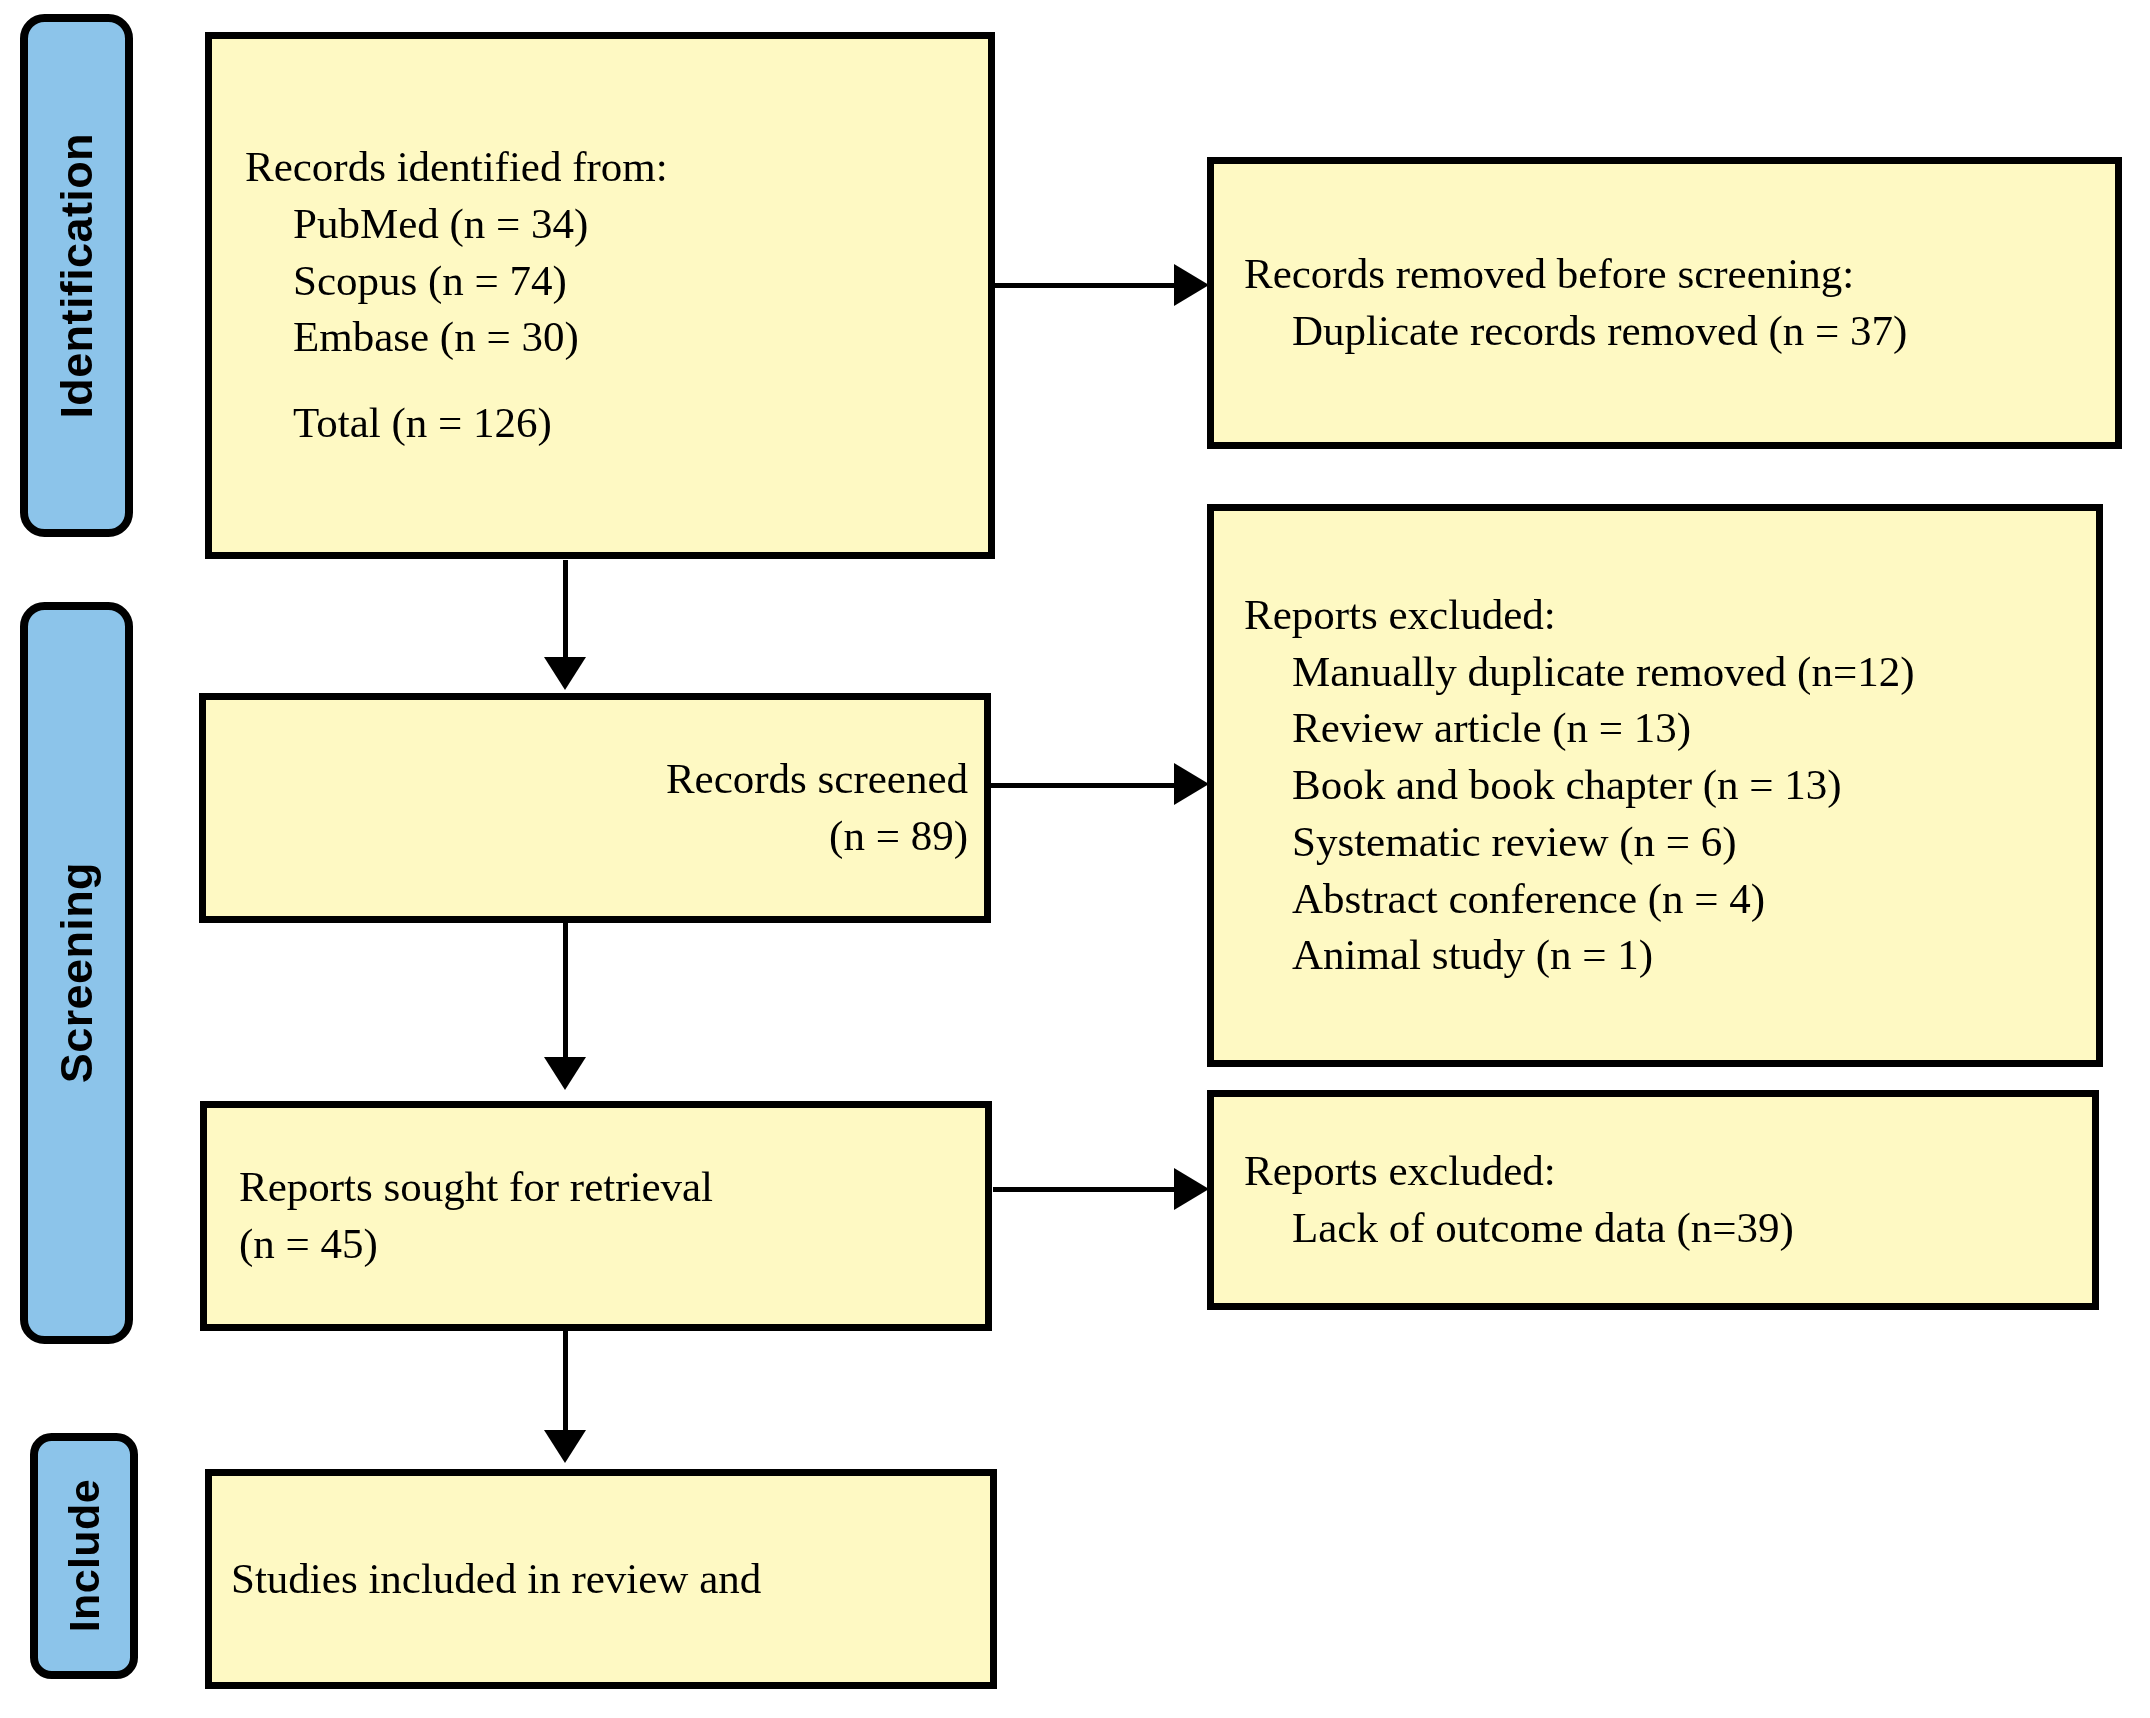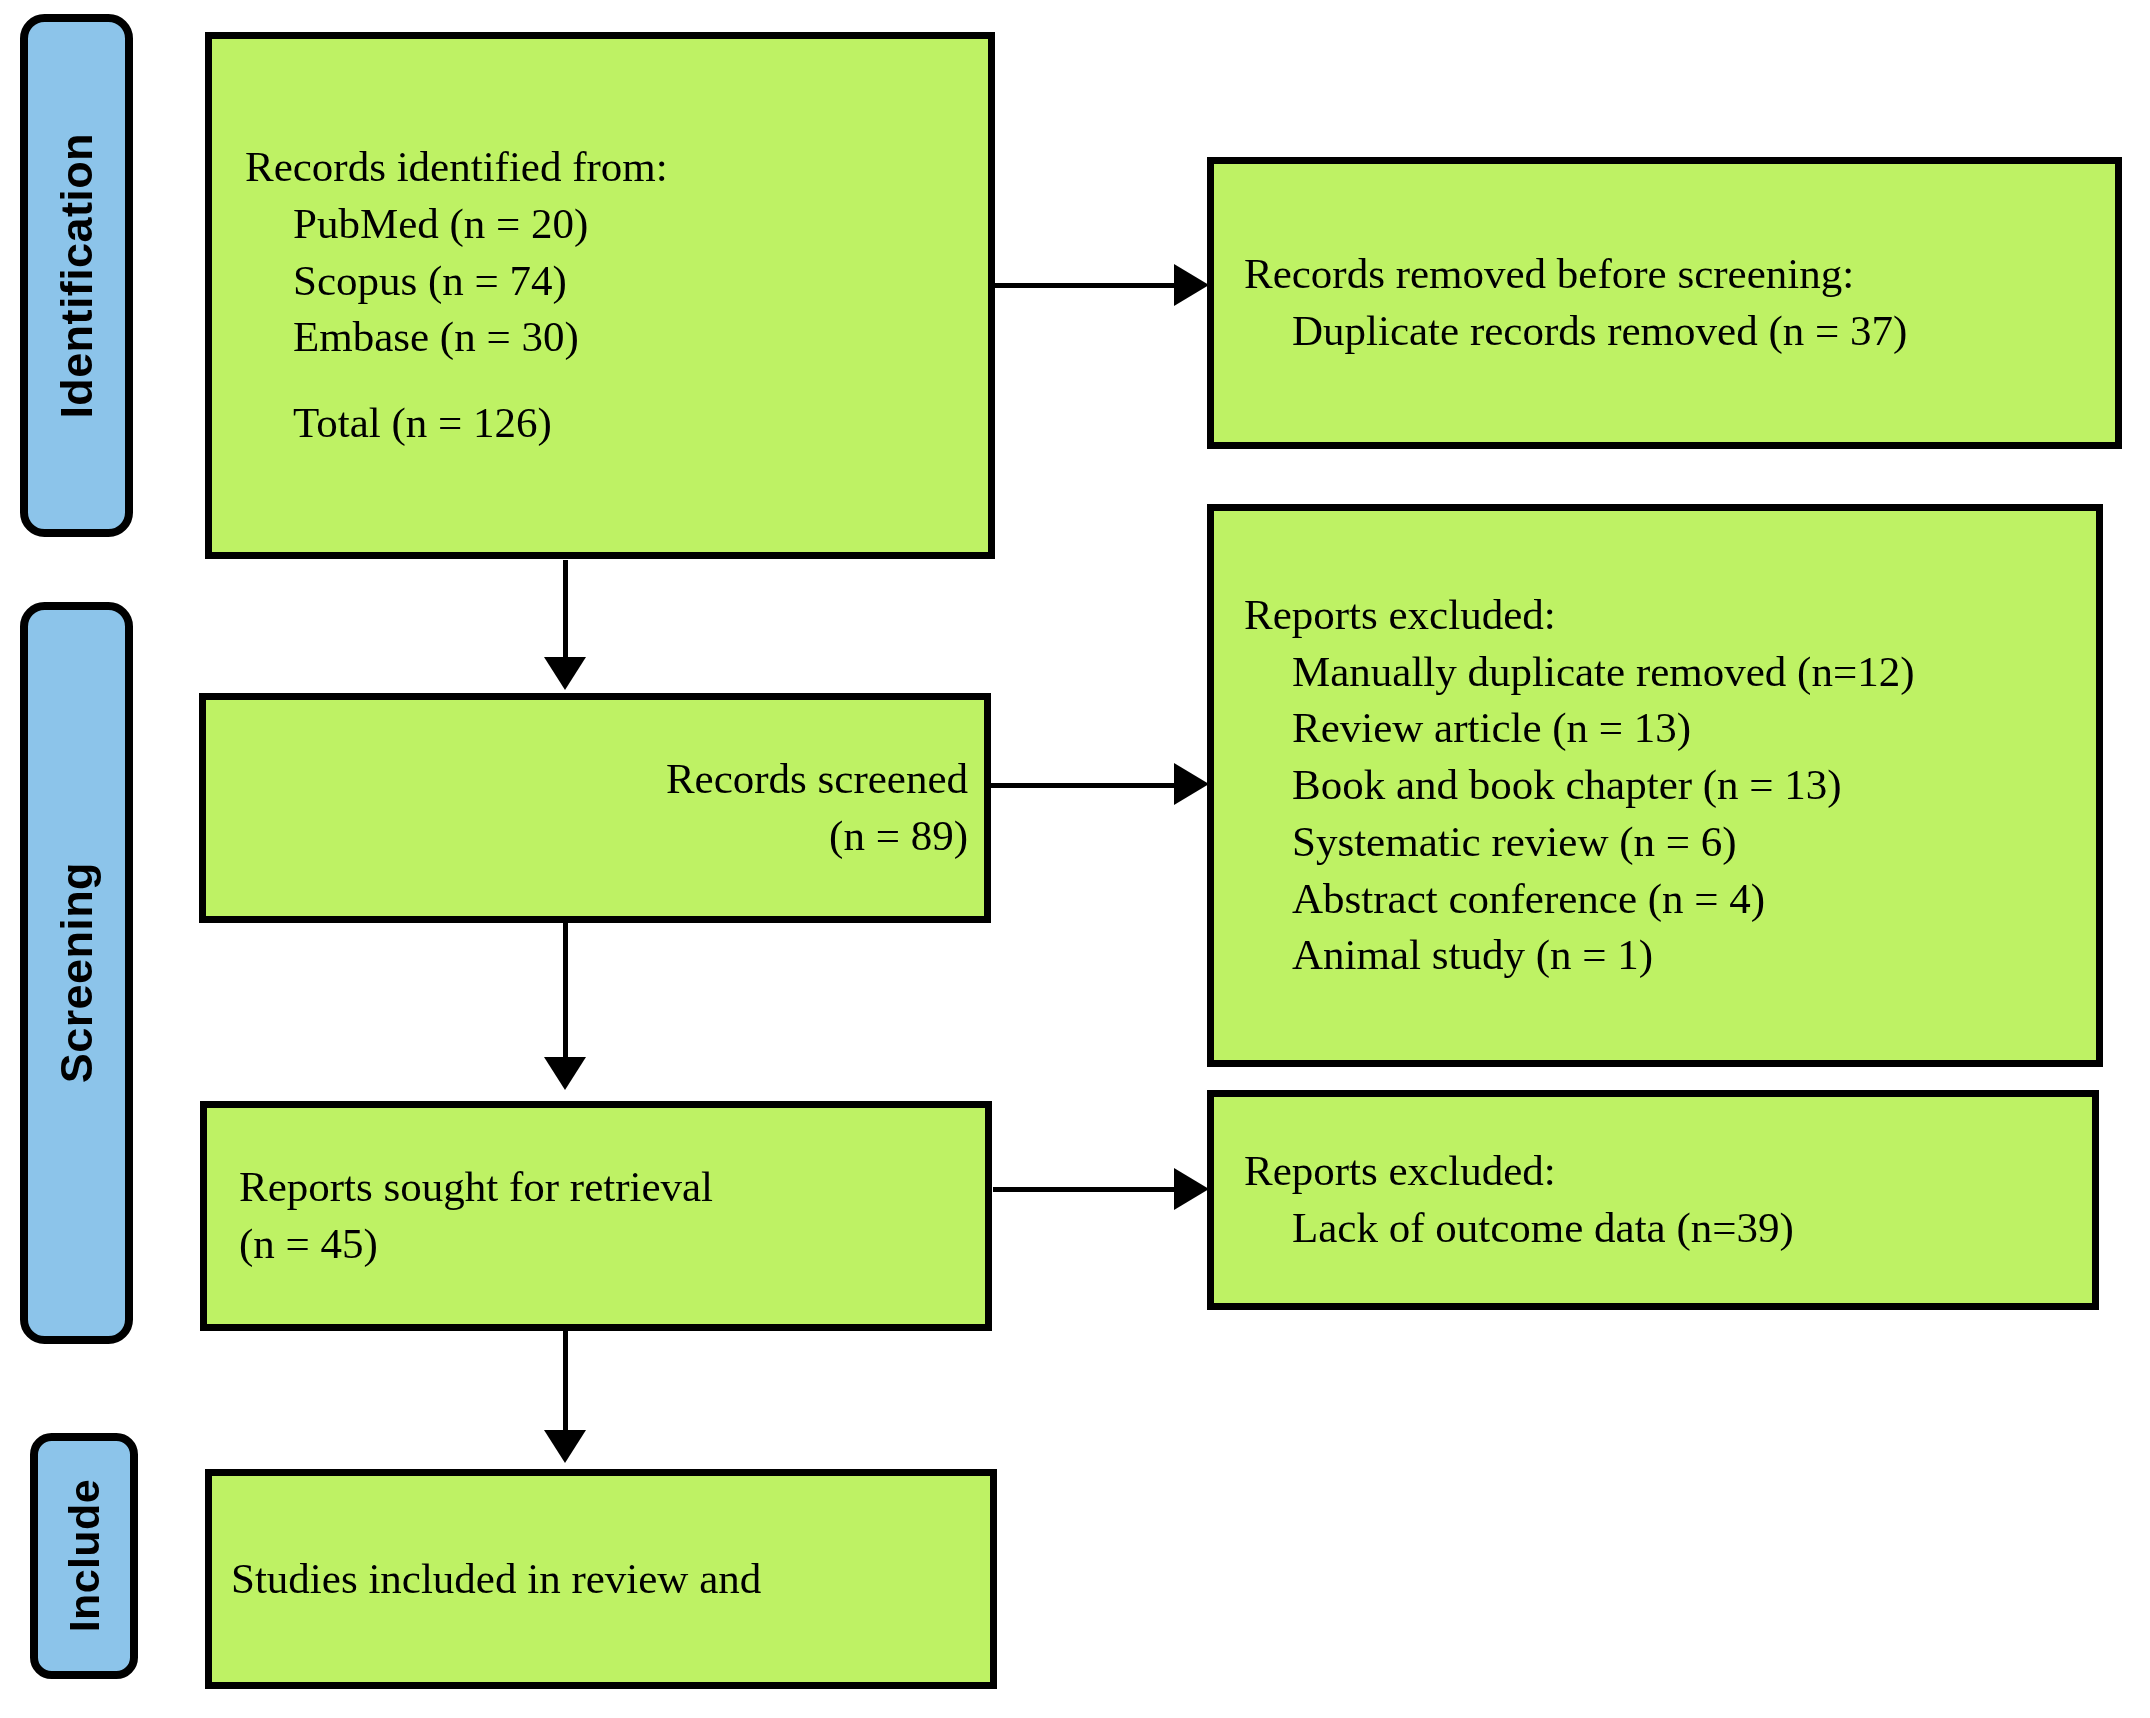"Records identified from:" .fbox { background: #bef264 -> #fef9c3 }
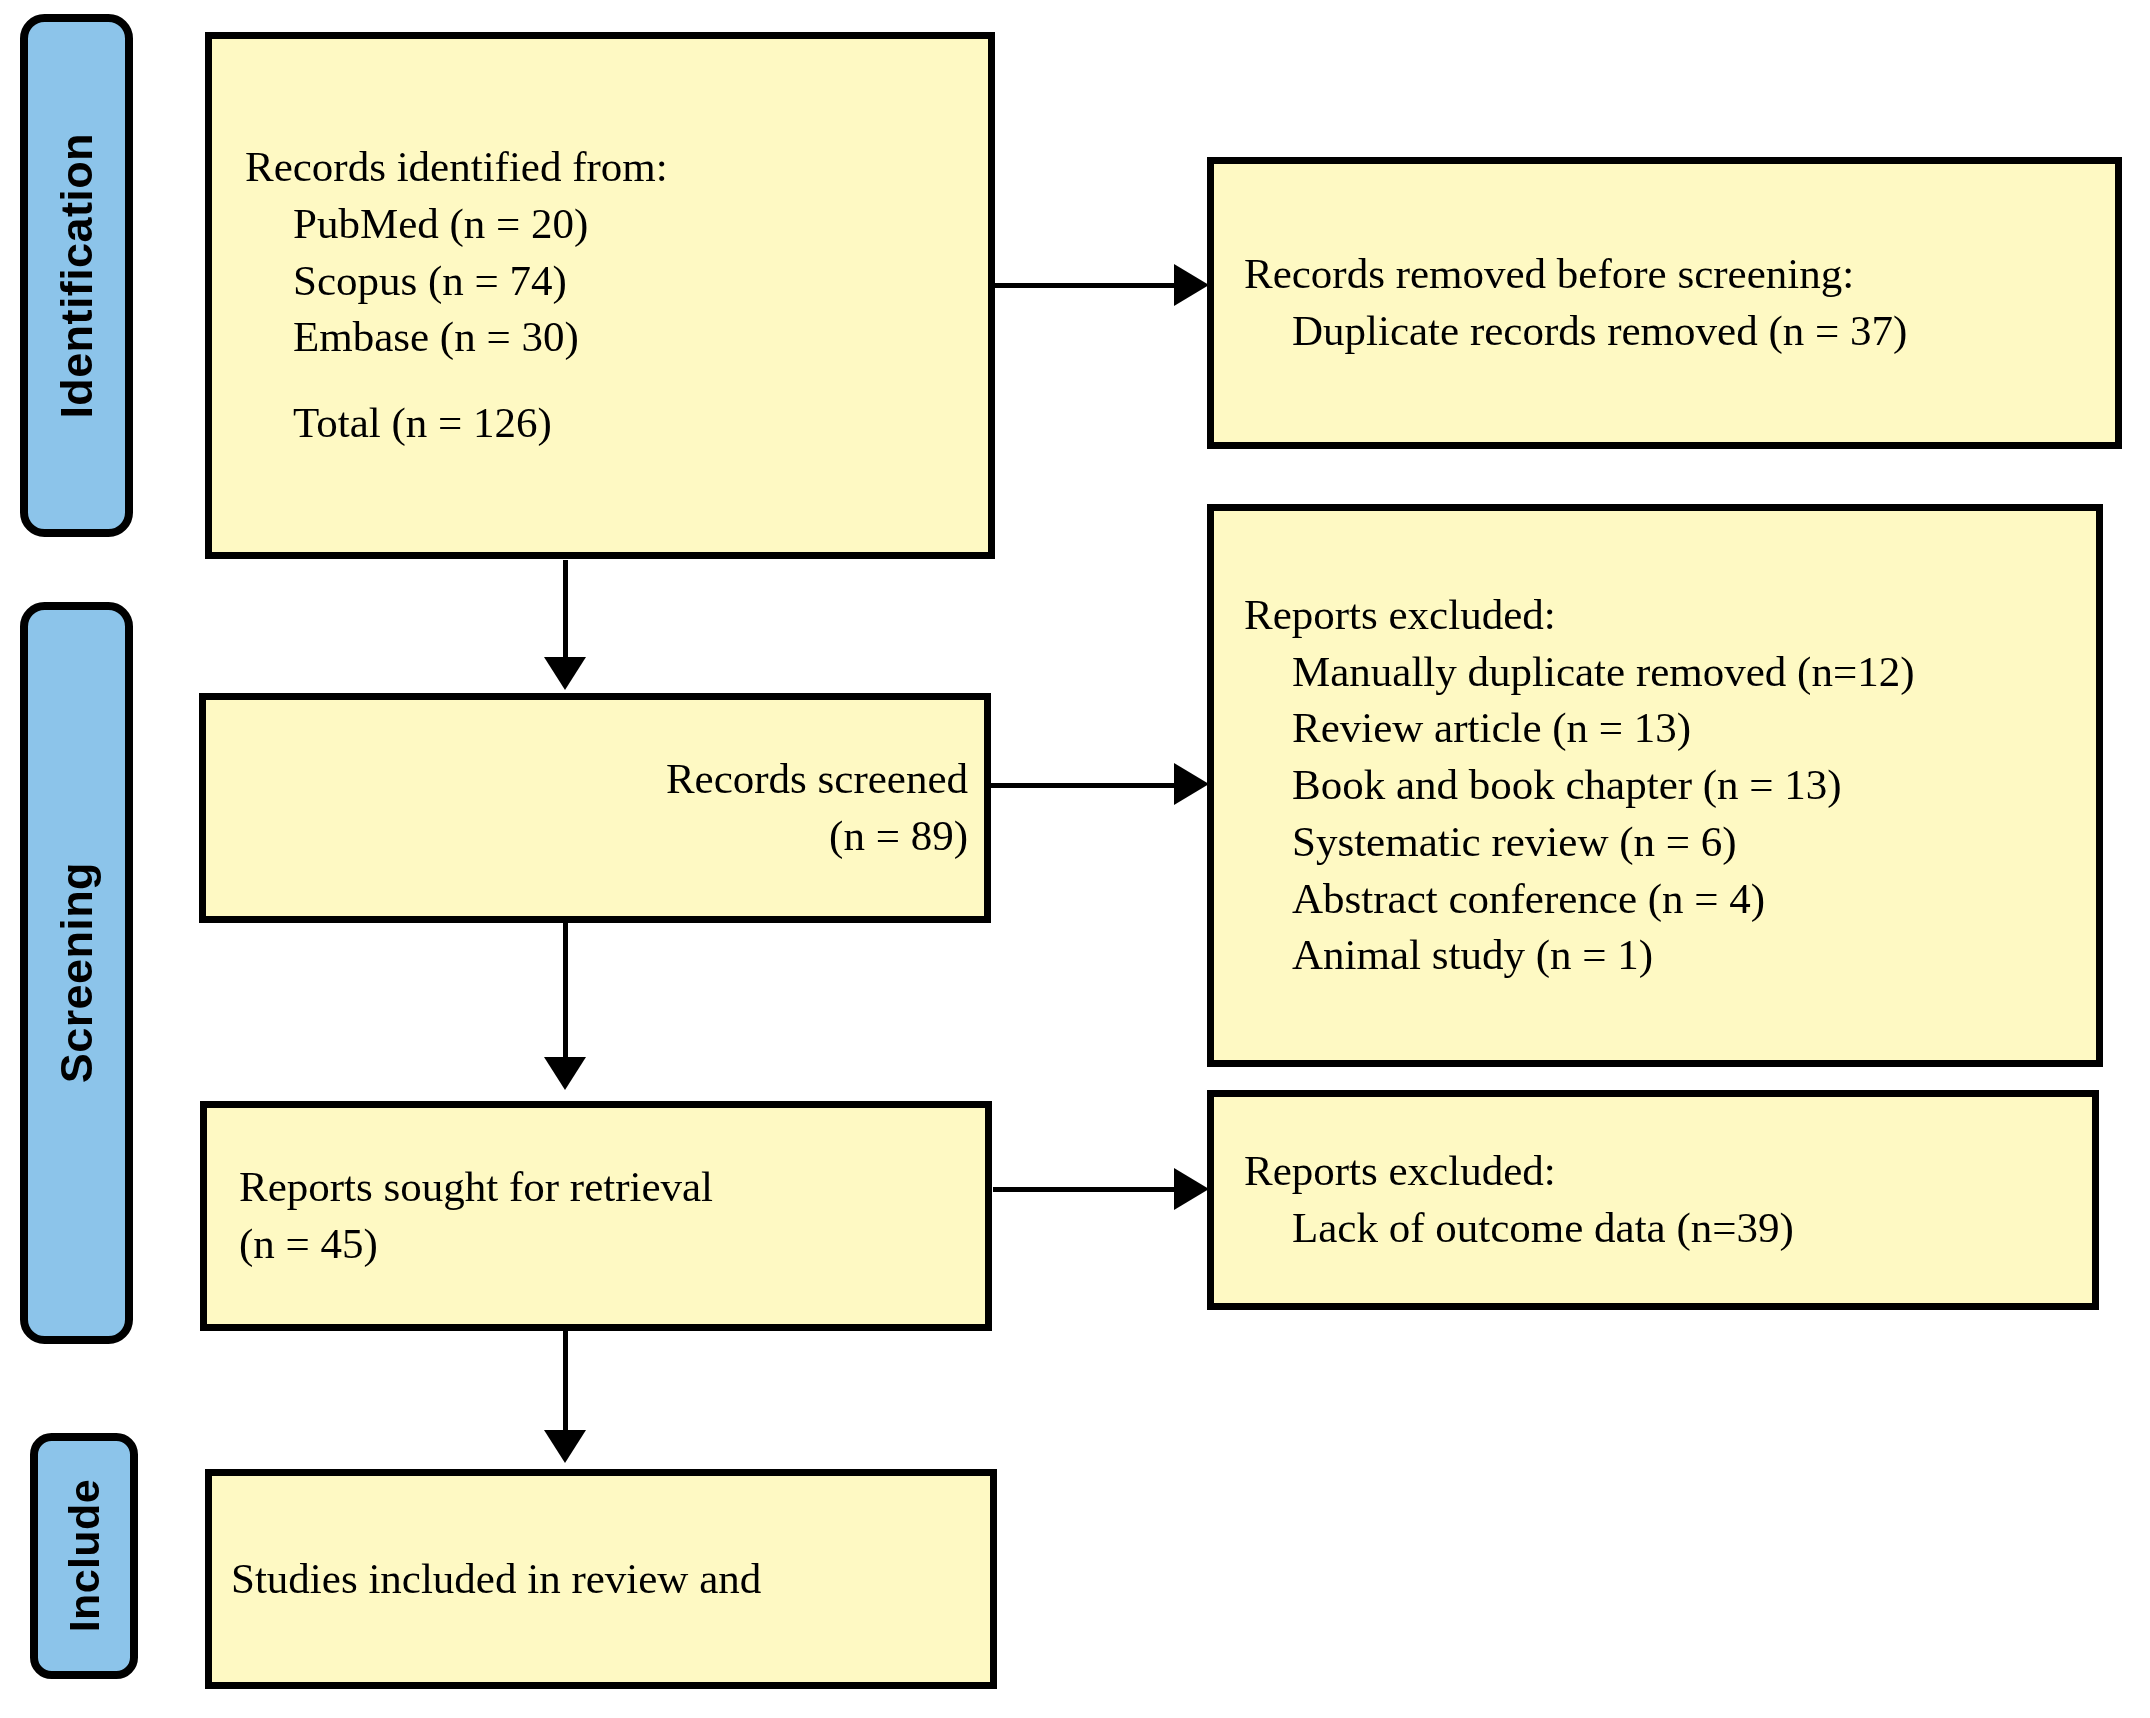"PubMed (n = 20)" div.ln { text: 20 -> 34 }
